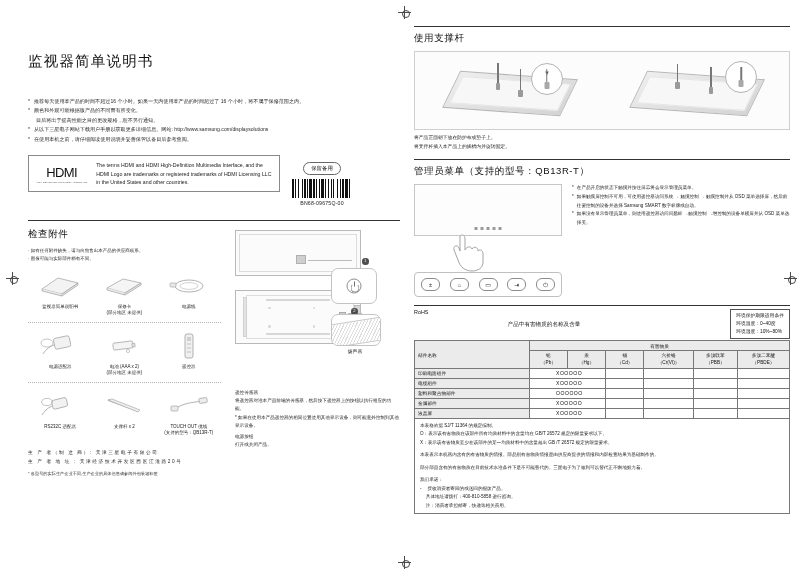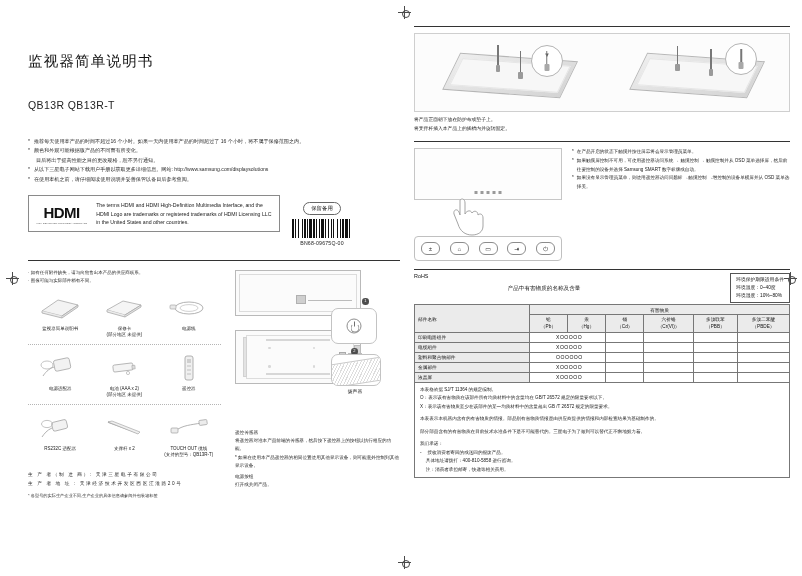"使用支撑杆" div.sect-h { html: none -> <div>使用支撑杆</div> }
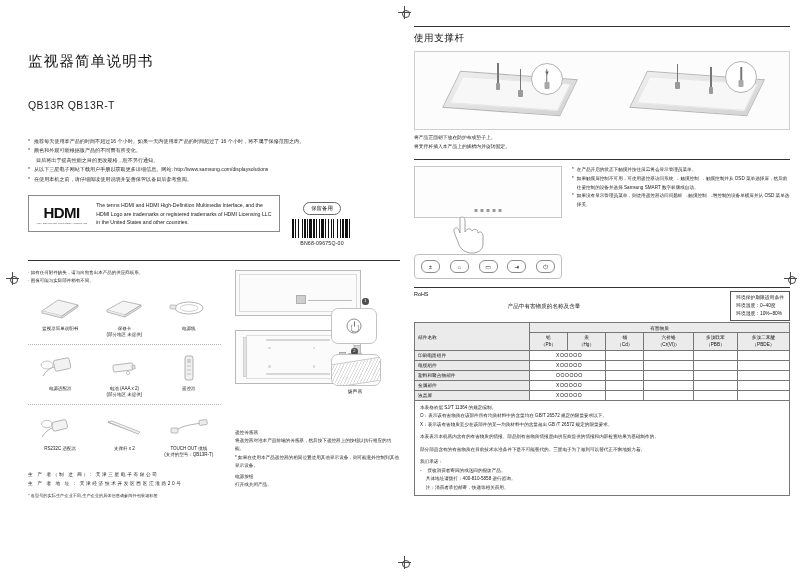"QB13R QB13R-T" div.model { html: <div>QB13R QB13R-T</div> -> none }
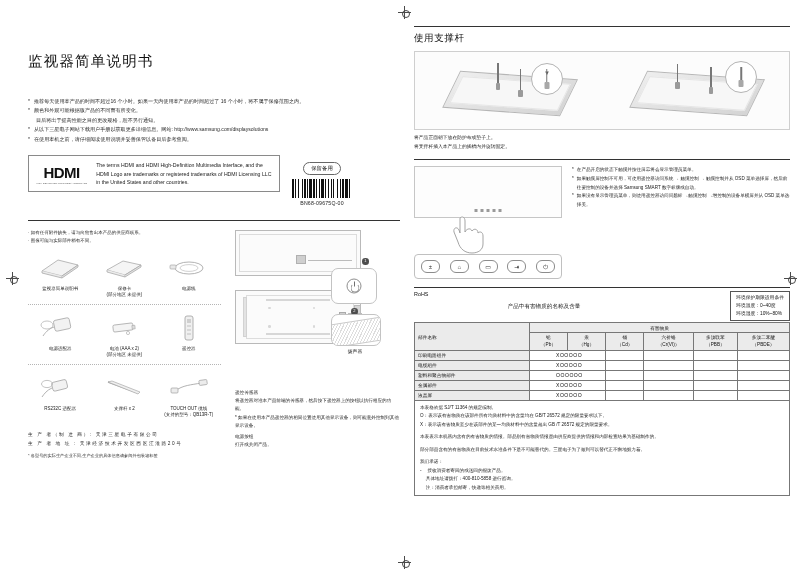"HDMI" .hdmi-word { font-size: 15px -> 13px; font-weight: bold -> normal }
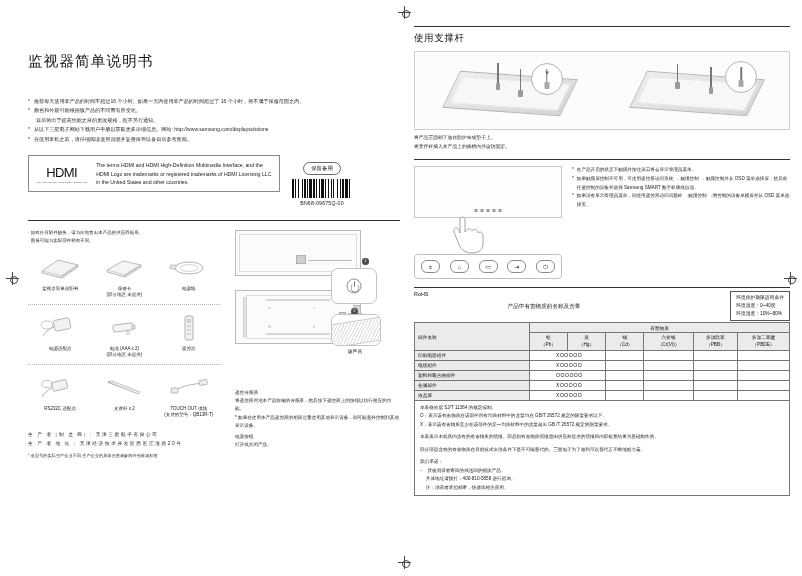"管理员菜单（支持的型号：QB13R-T）" div.sect-h { html: none -> <div>管理员菜单（支持的型号：QB13R-T）</div> }
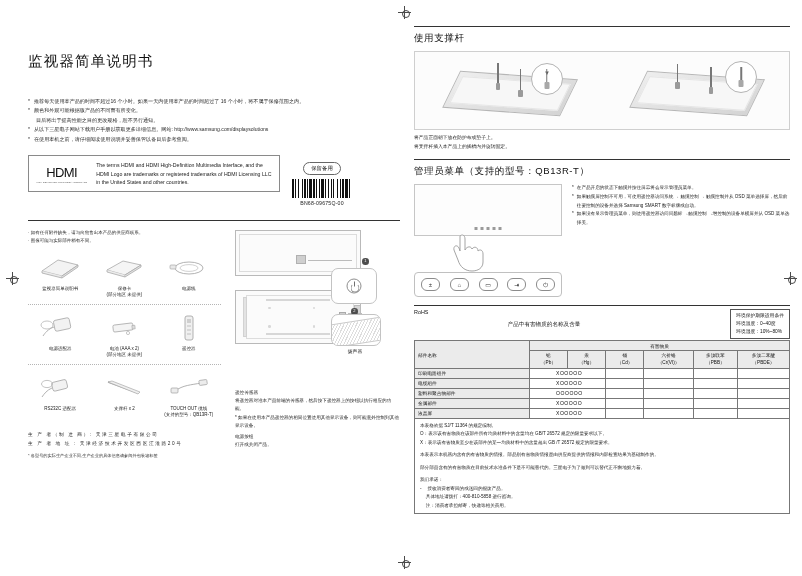"检查附件" div.sect-h { html: none -> <div>检查附件</div> }
